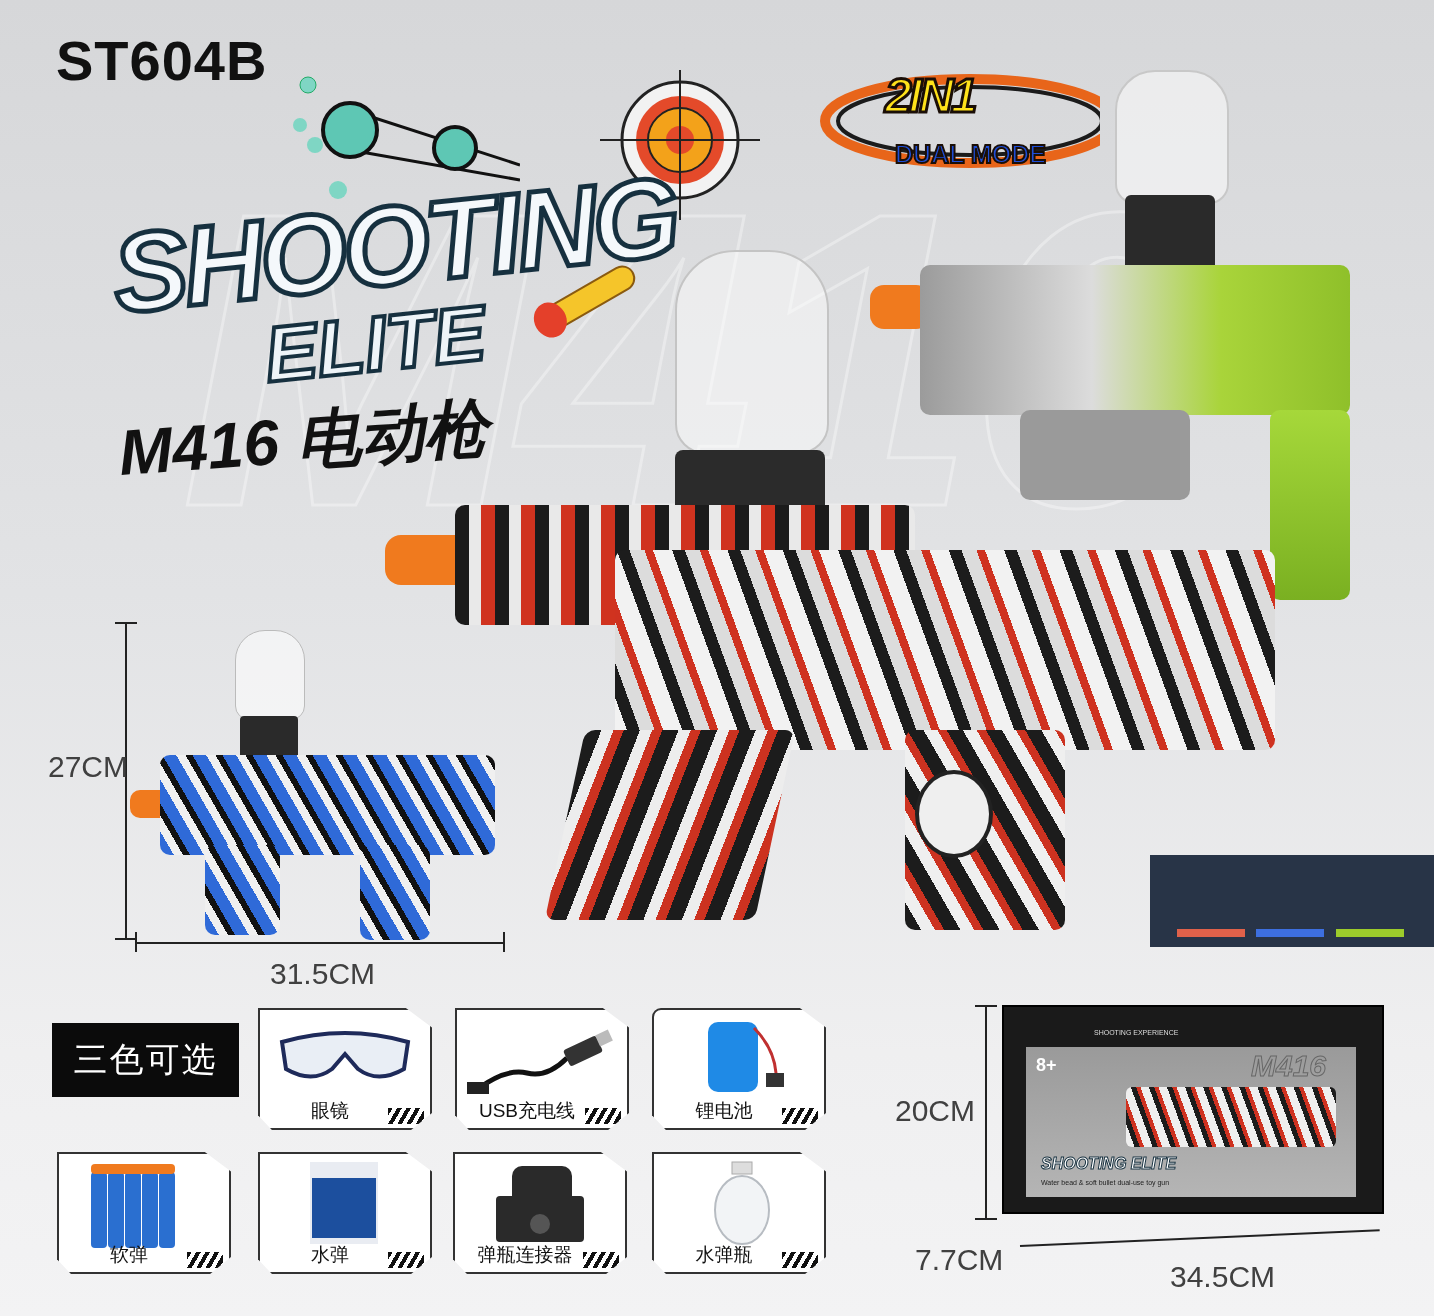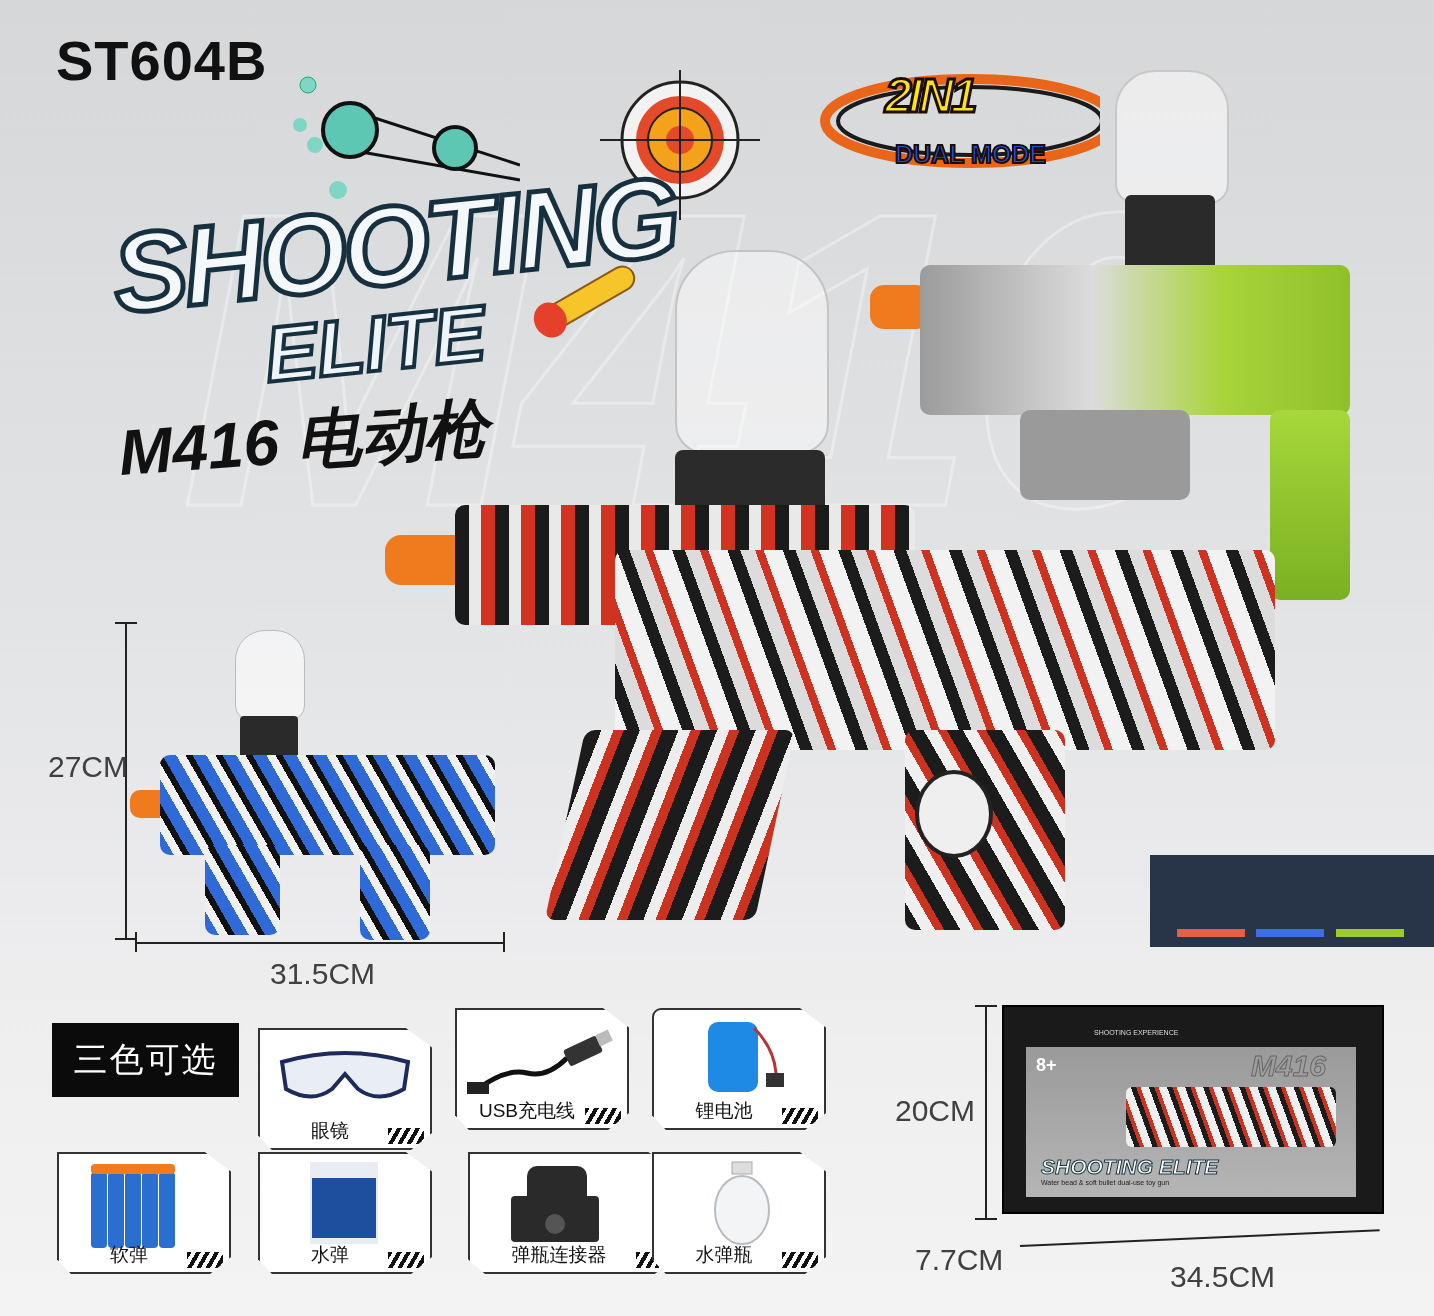"眼镜" div.abs { margin-top: 20px -> none }
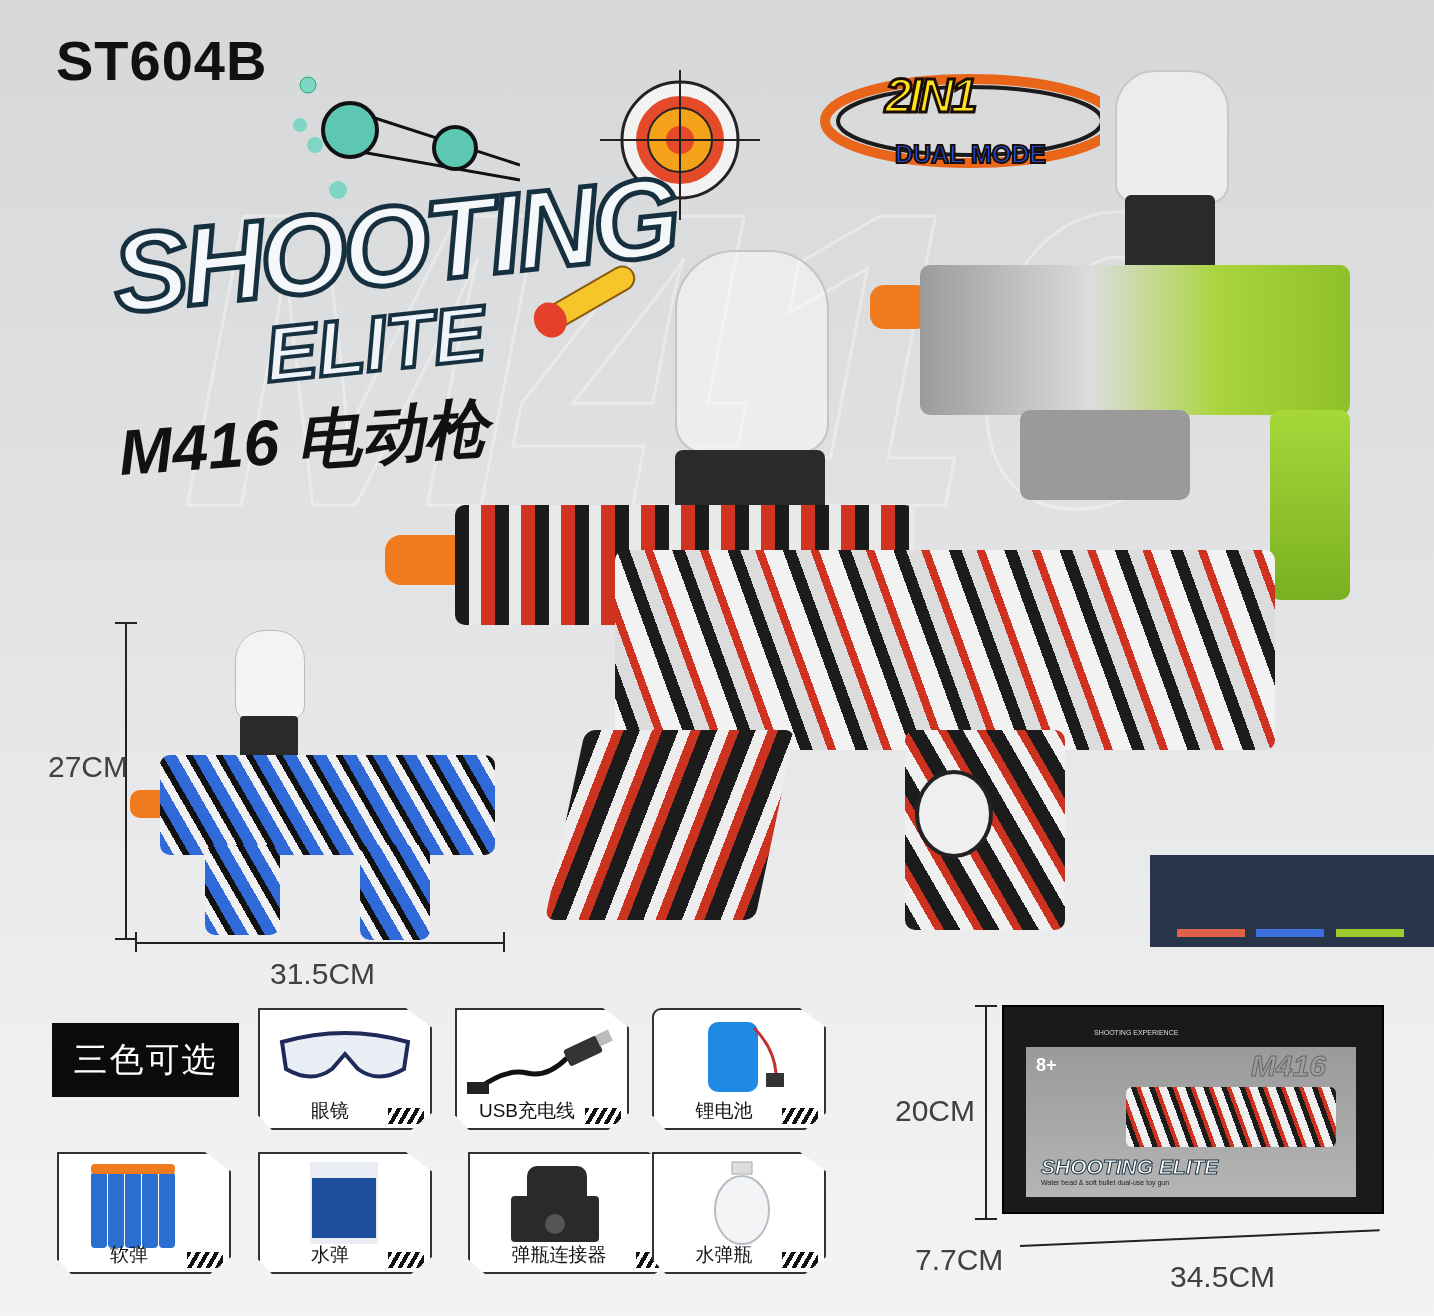"SHOOTING ELITE" div.abs { font-size: 21px -> 16px }
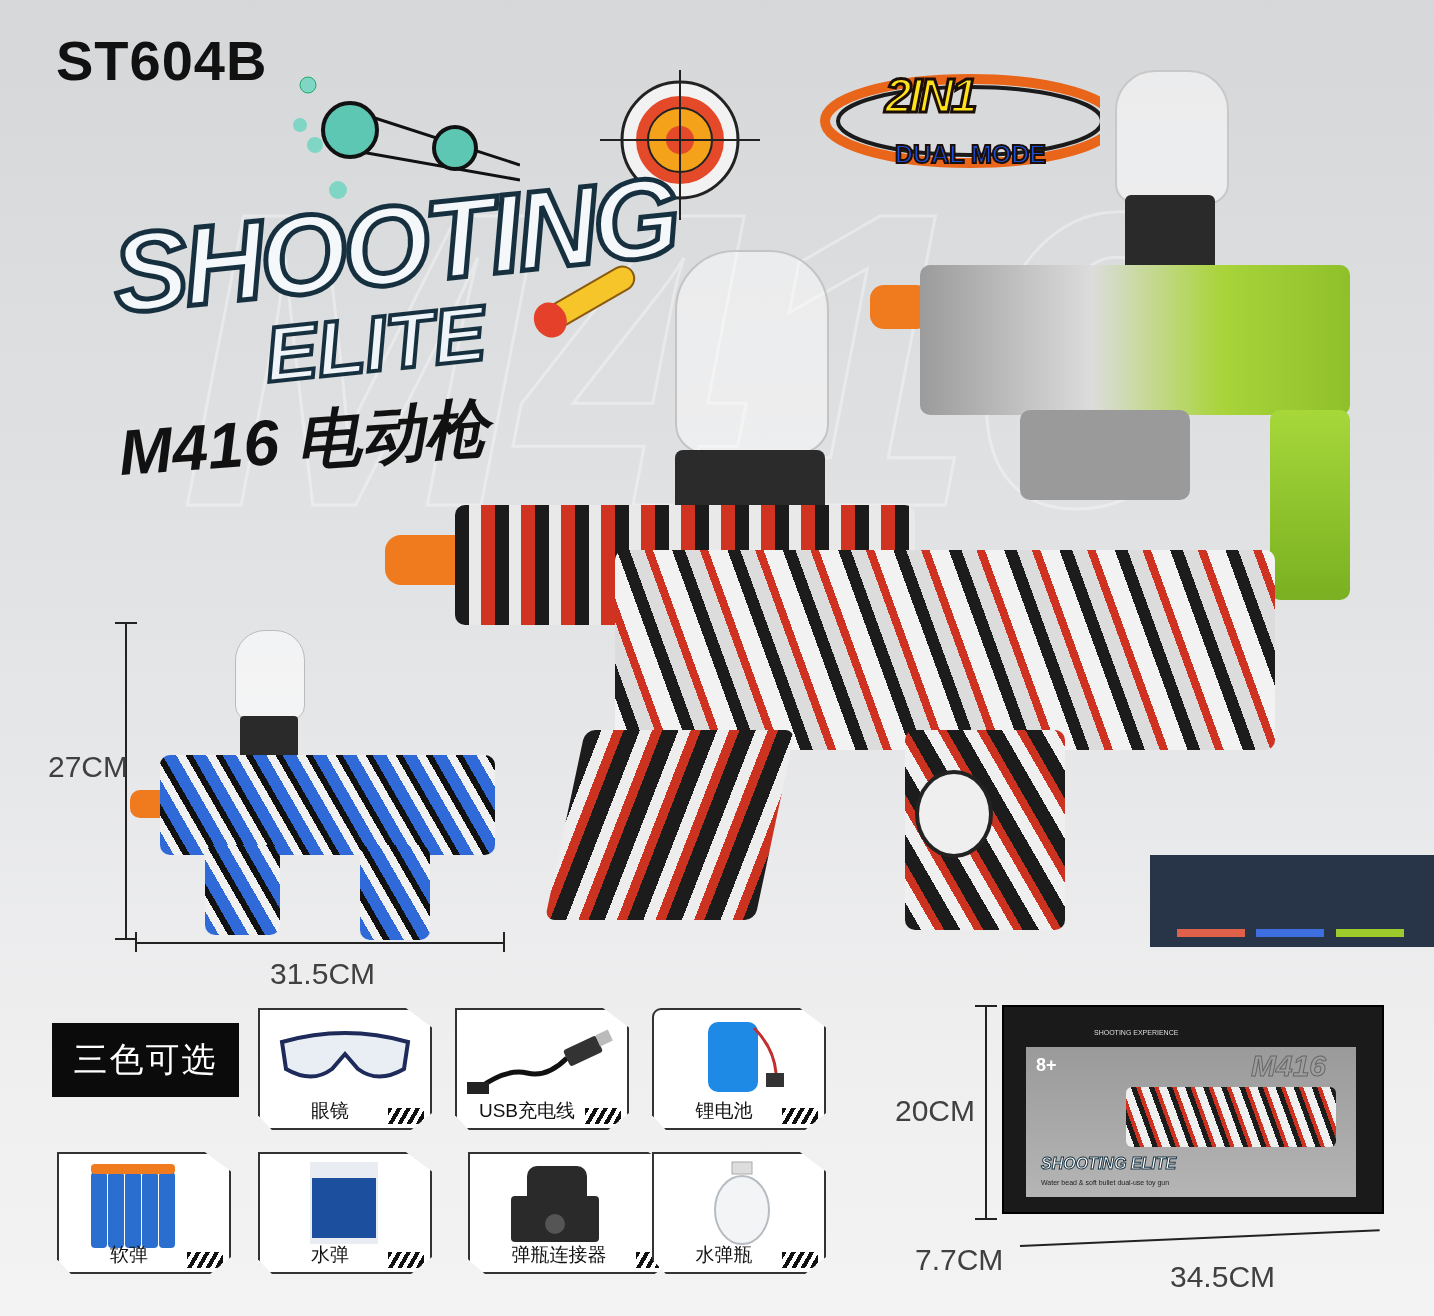"弹瓶连接器" div.abs { left: 468px -> 453px; padding-left: 38px -> none }
